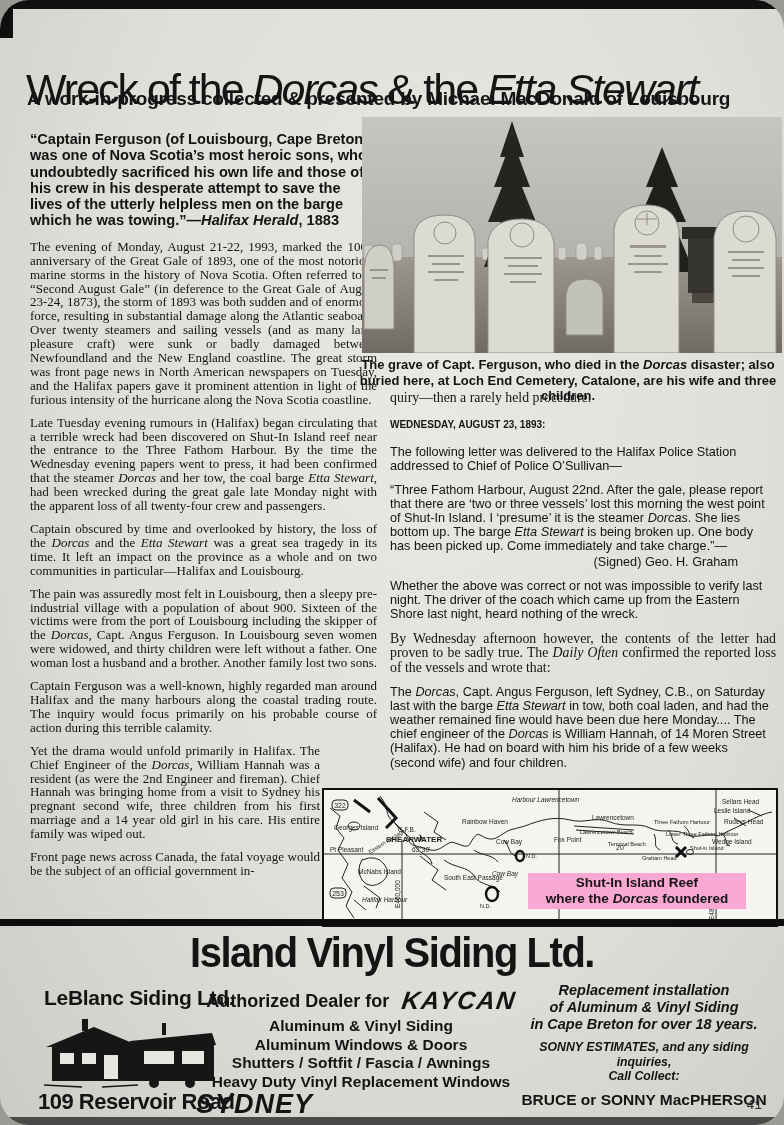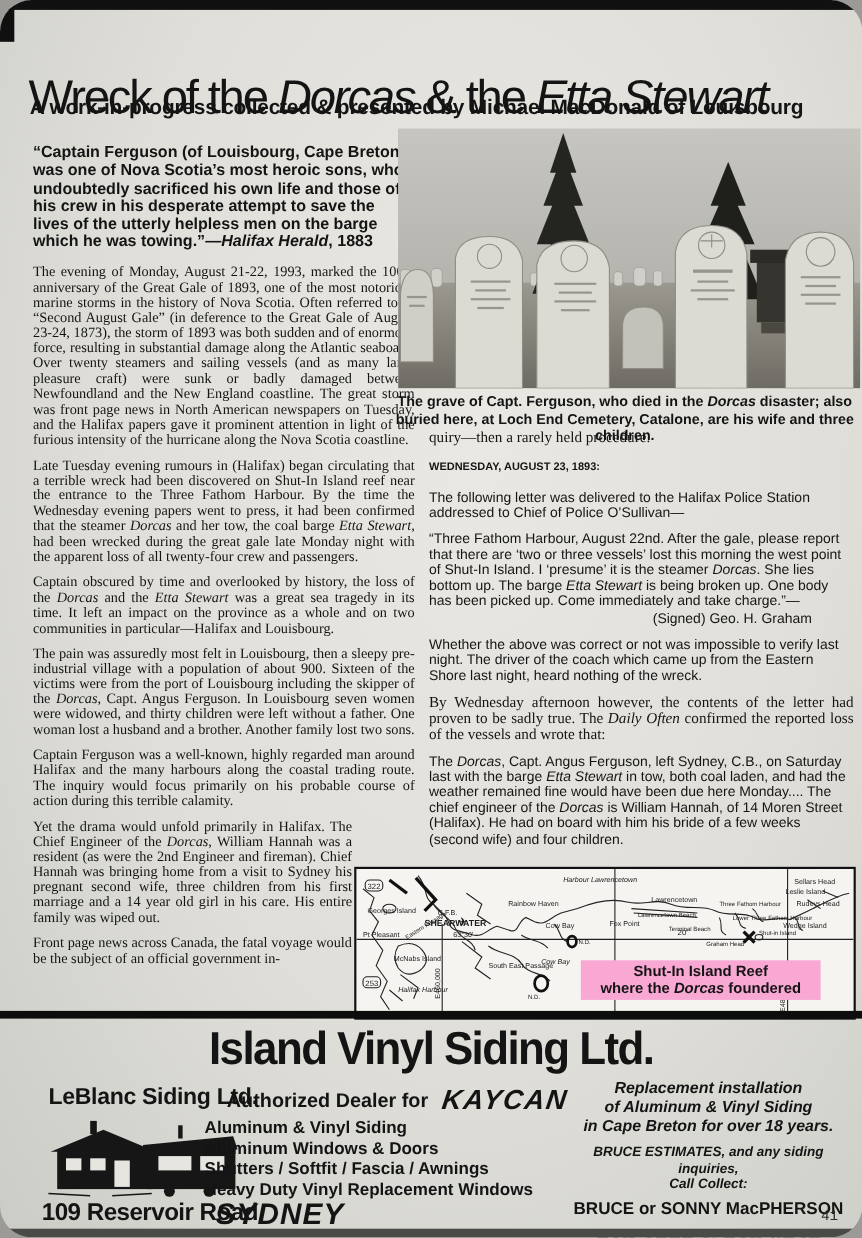"Aluminum & Vinyl Siding" .centerlines { text-align: left -> center }
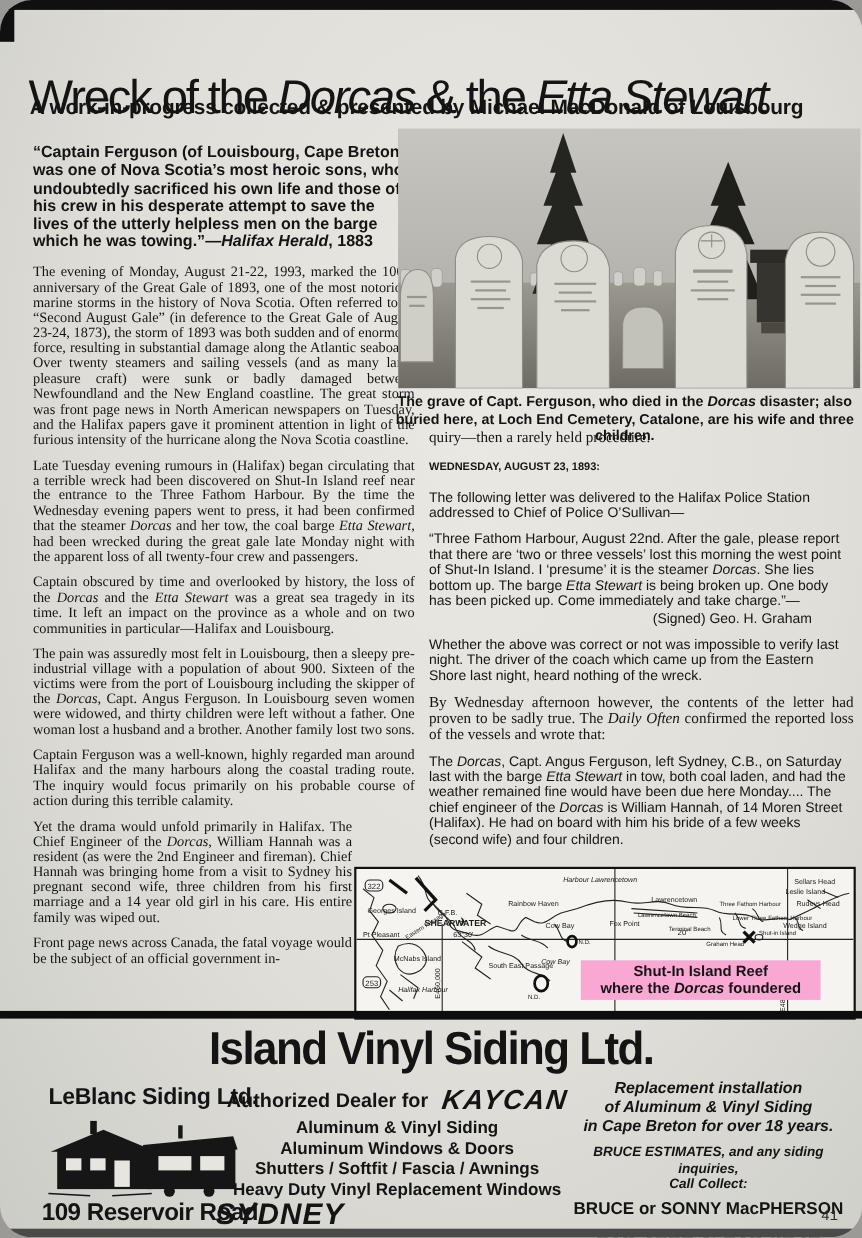"BRUCE ESTIMATES, and any siding" div { text: BRUCE -> SONNY }
